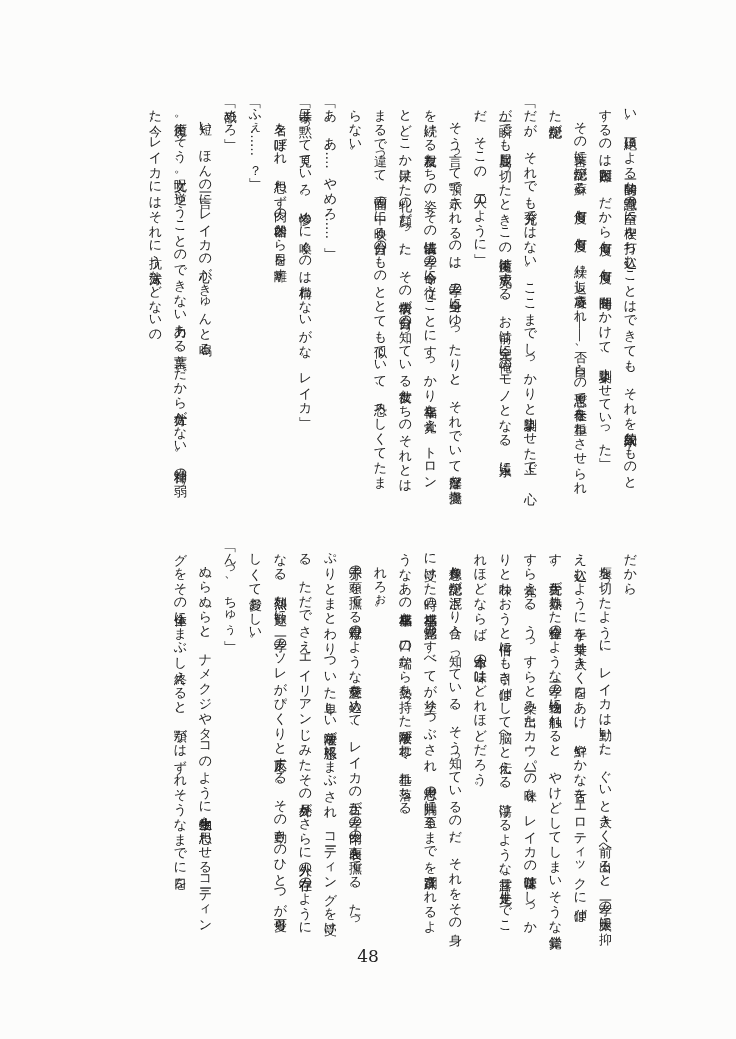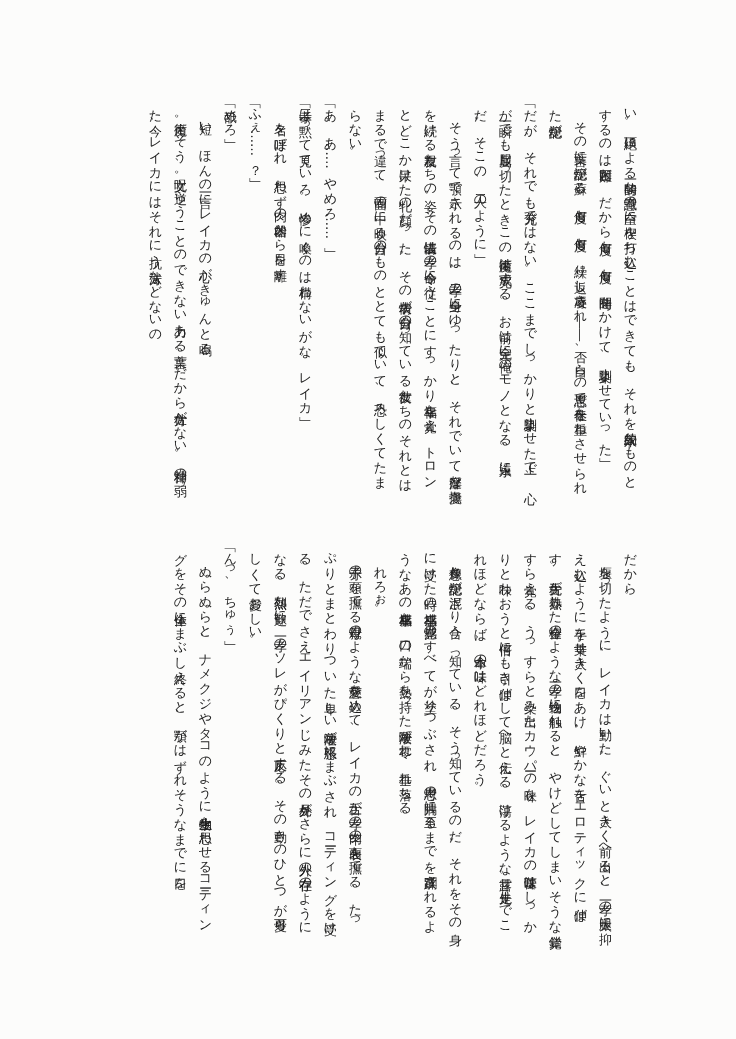"48" div.page-number { html: none -> <div>48</div> }
